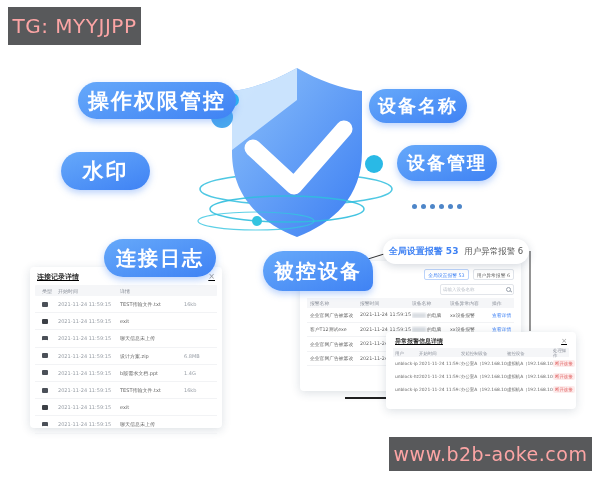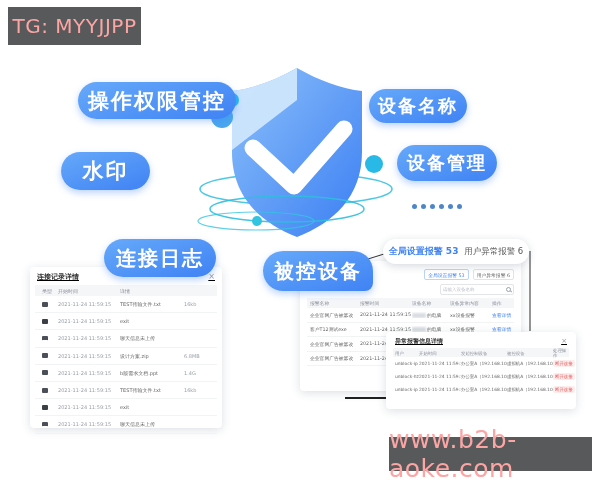"www.b2b-aoke.com" .badge.site { font-size: 25px -> 19px }
